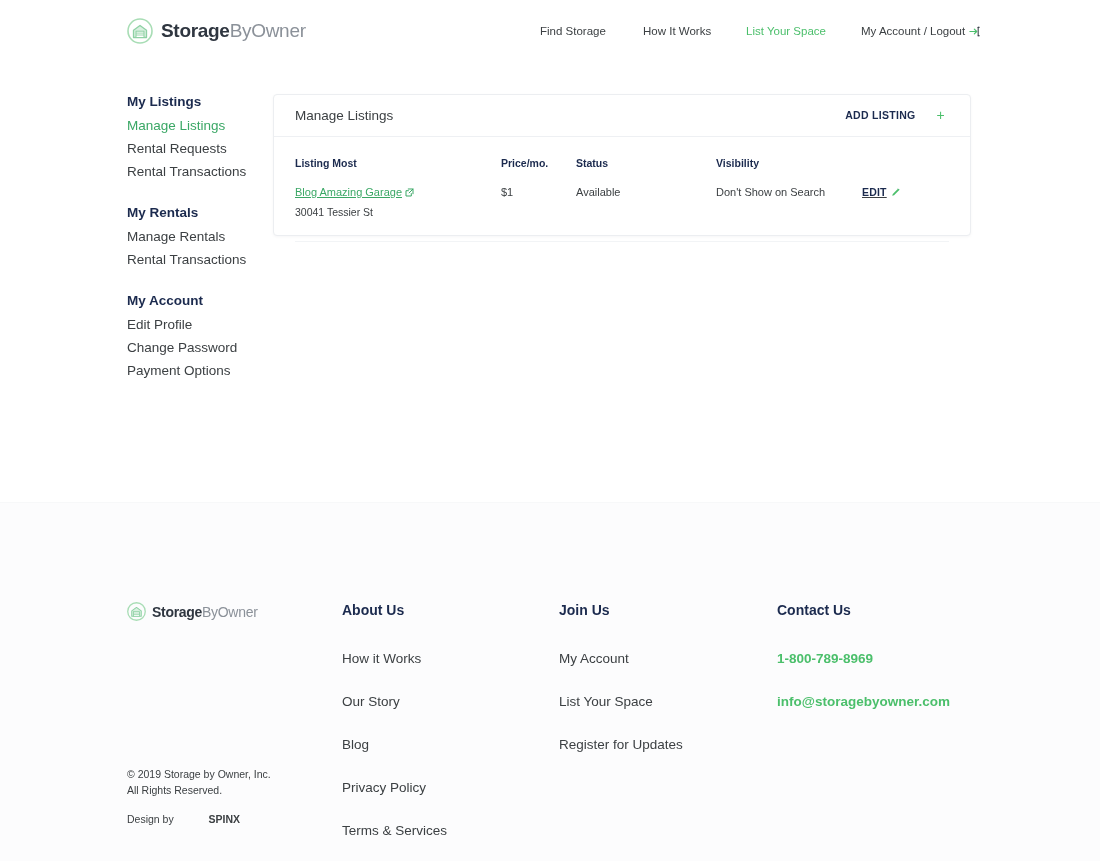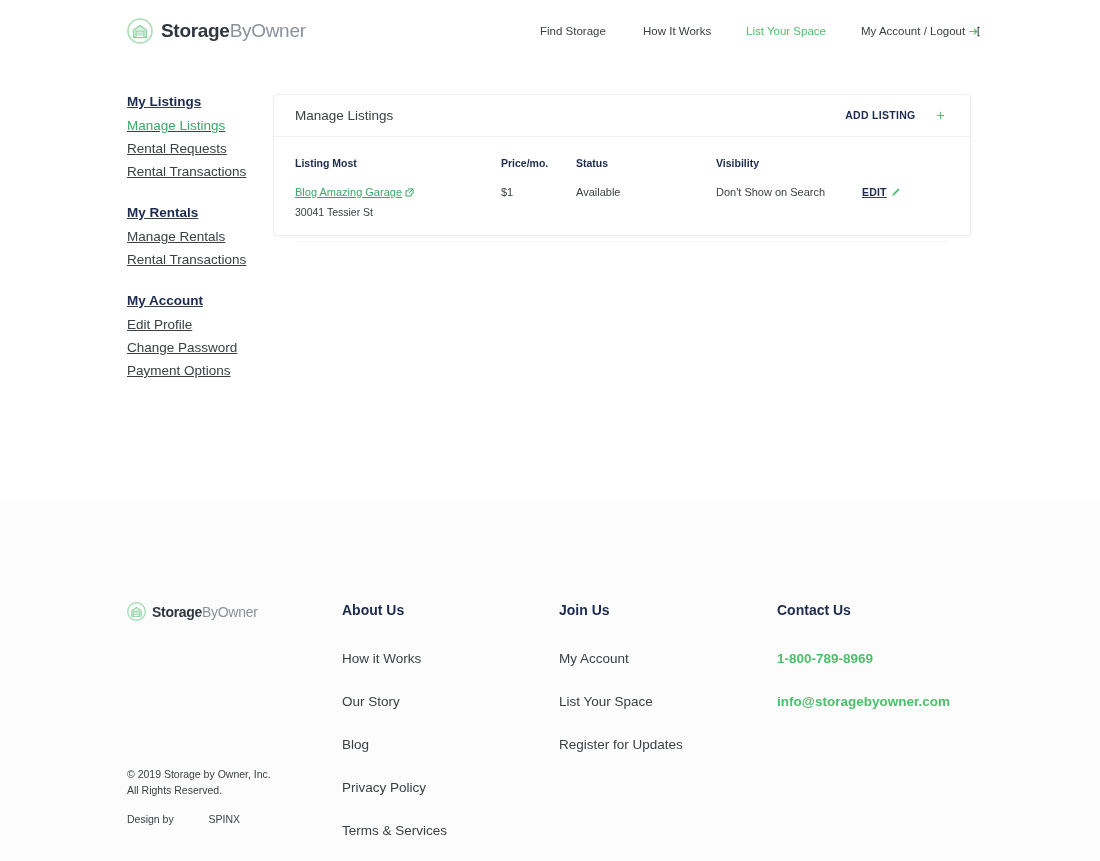"My Listings" .sidebar { text-decoration: underline -> none }
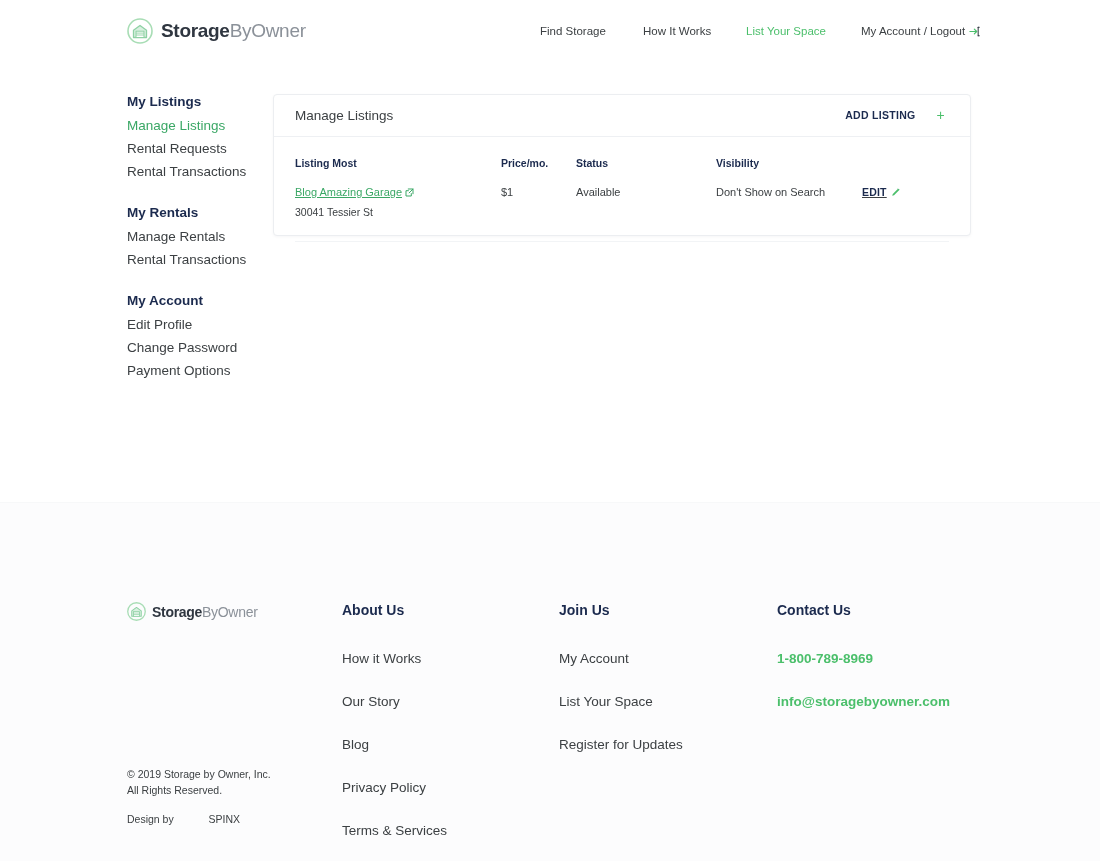"SPINX" .f-design b { font-weight: normal -> bold }
